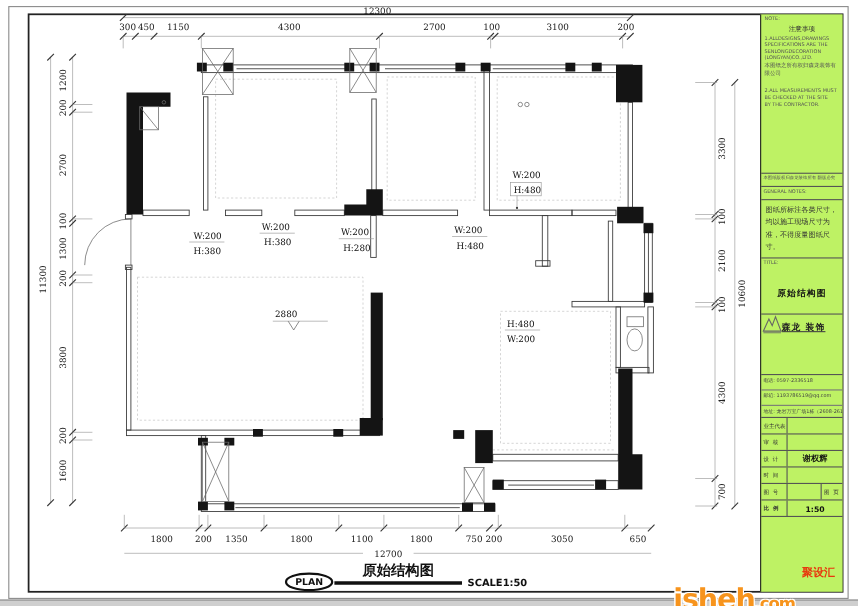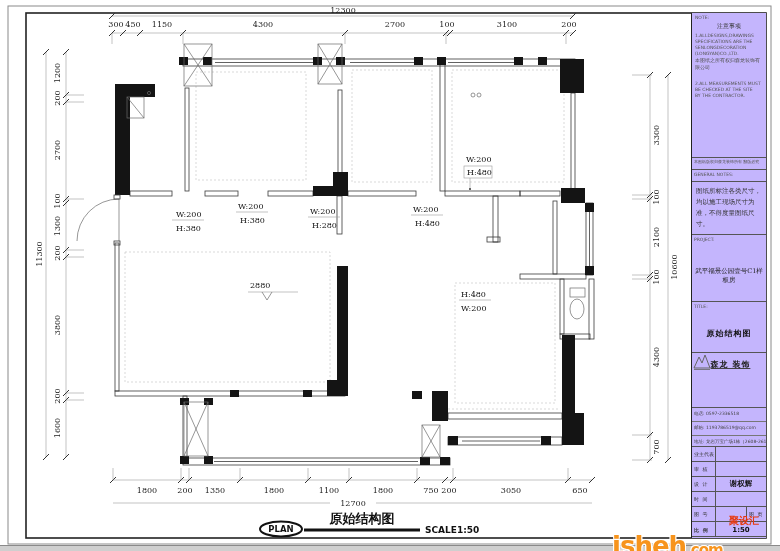"图纸所标注各类尺寸，均以施工现场尺寸为准，不得度量图纸尺寸。" .tb { background: #c4b5fd -> #bef264 }
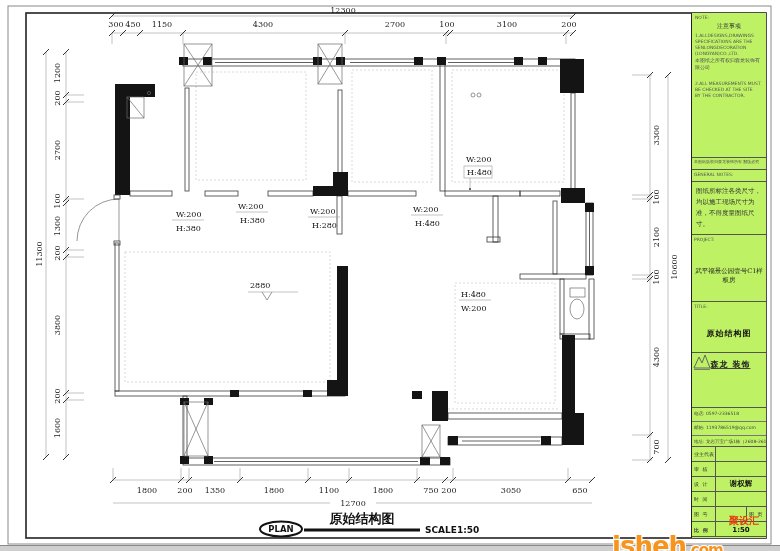"武平福景公园壹号C1样板房" section.s-proj { html: <section> <div>PROJECT:</div> <div>武平福景公园壹号C1样板房</div> </section> -> none }
